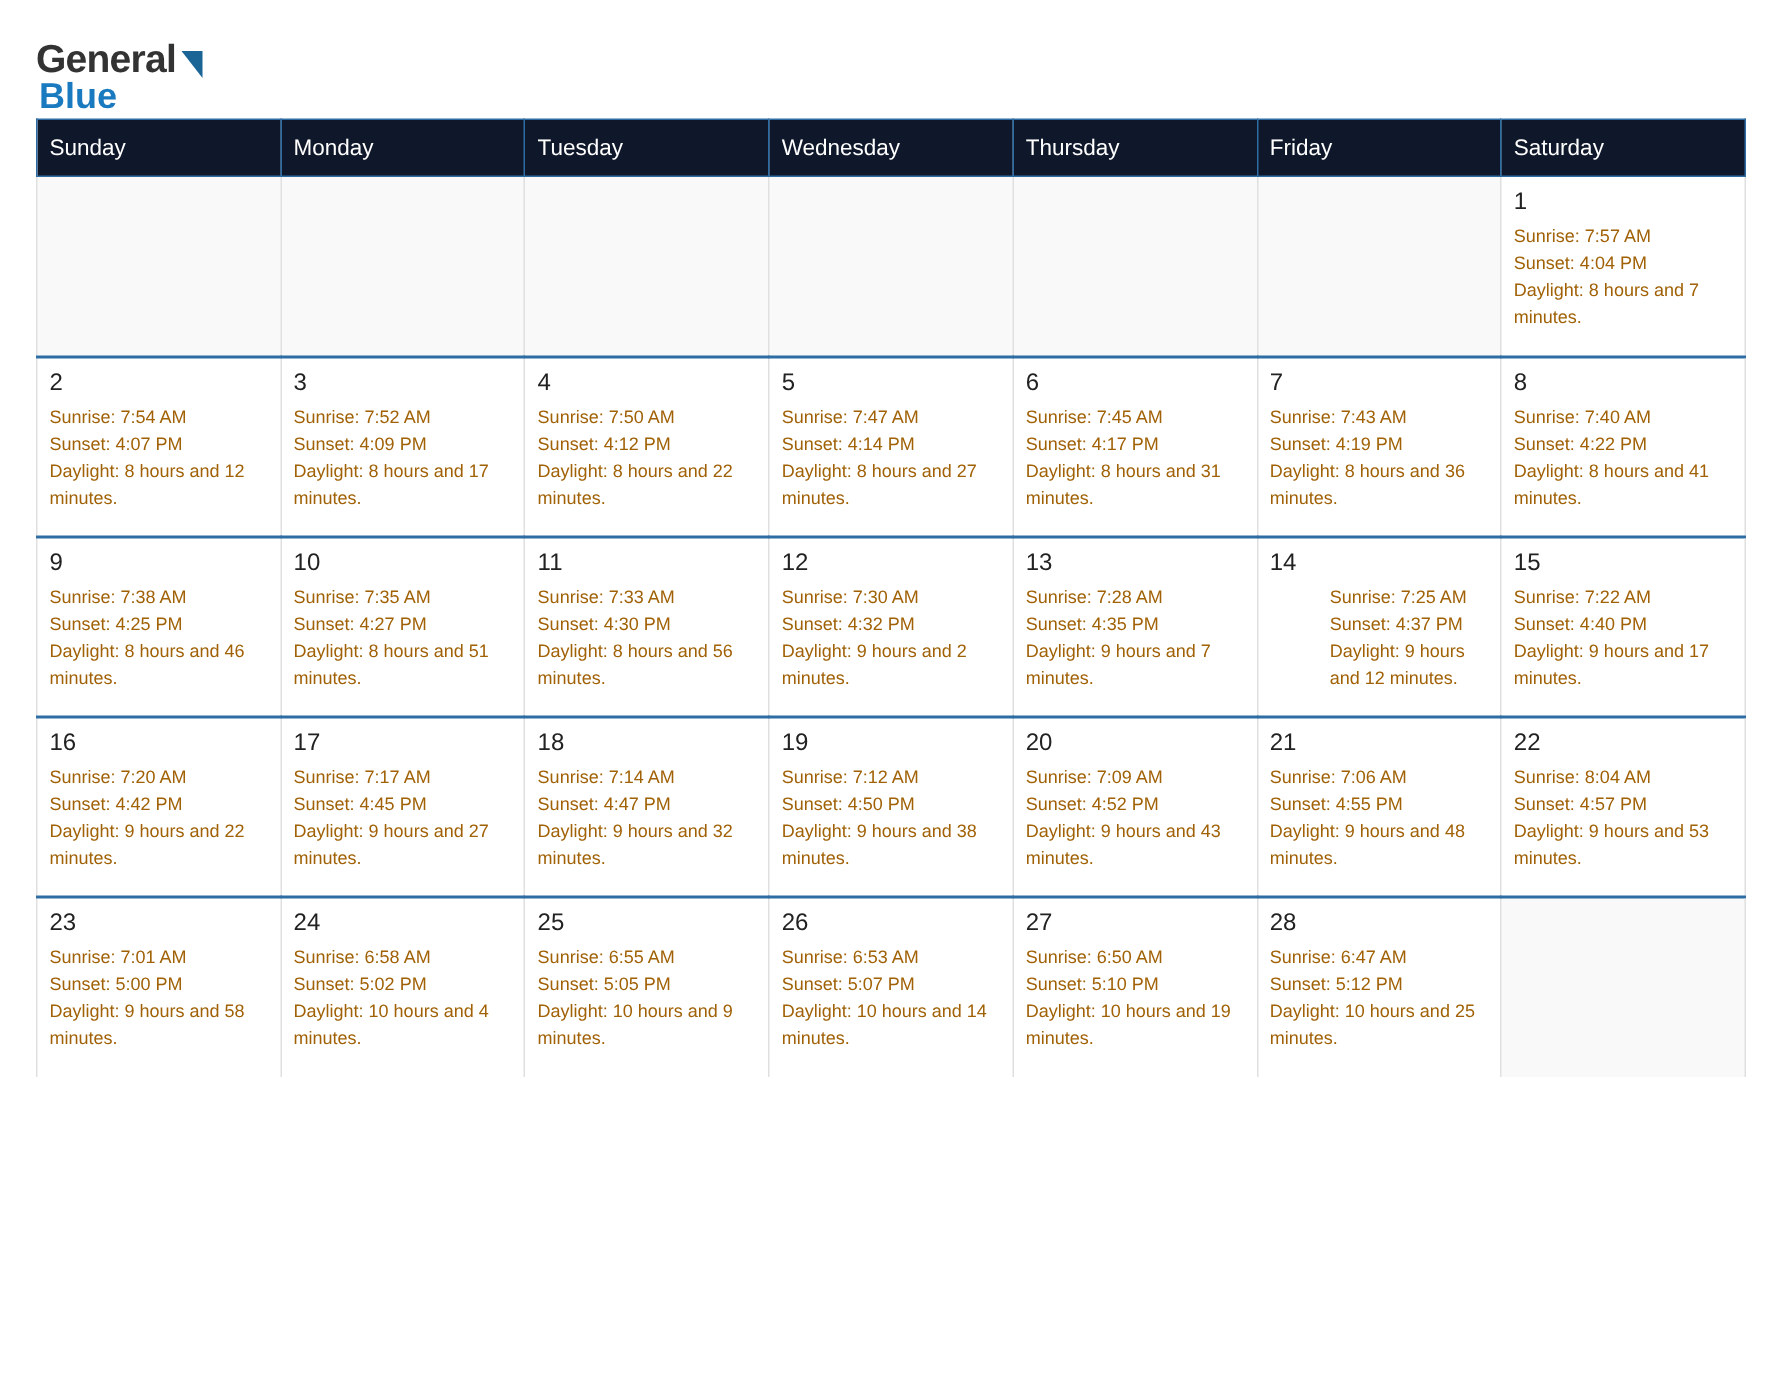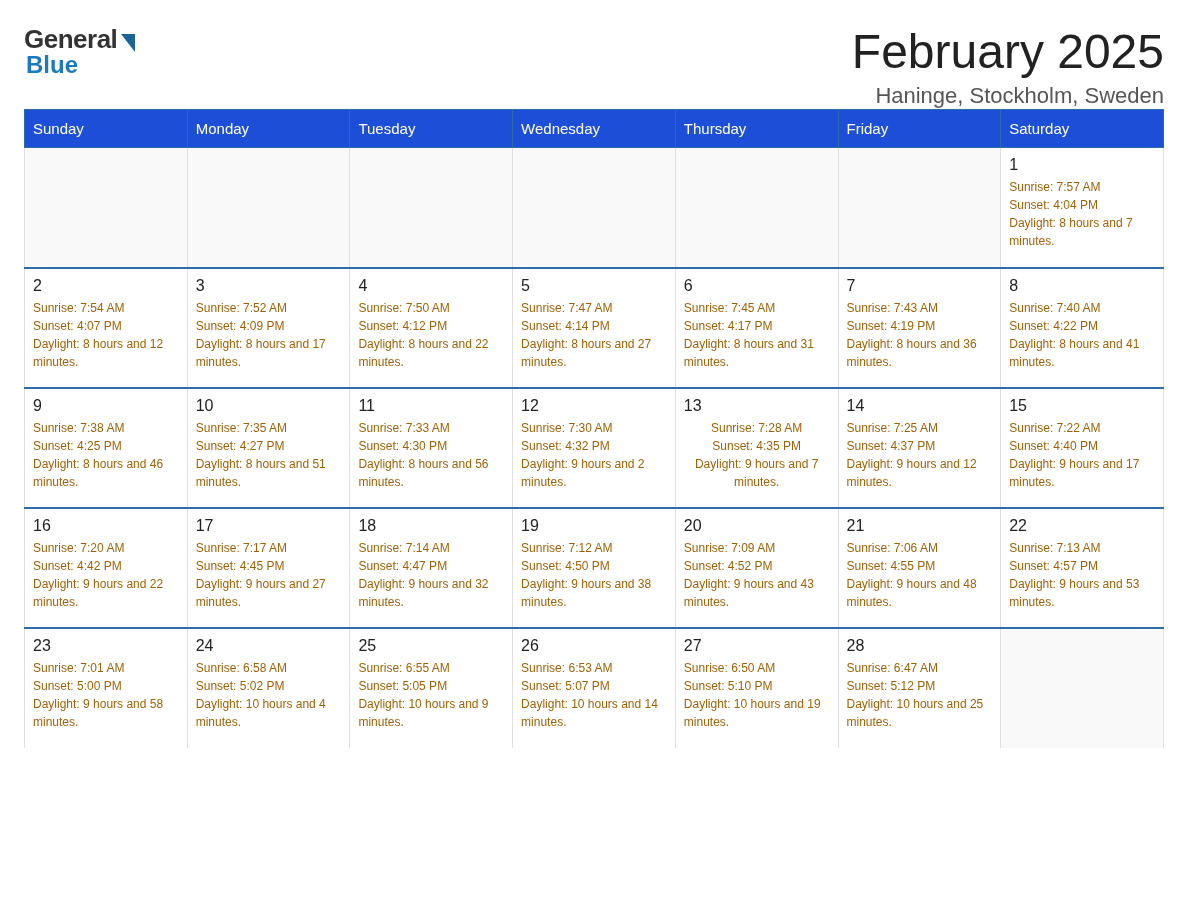"February 2025" div.title-block { html: <div> <div>February 2025</div> <div>Haninge, Stockholm, Sweden</div> </div> -> none }
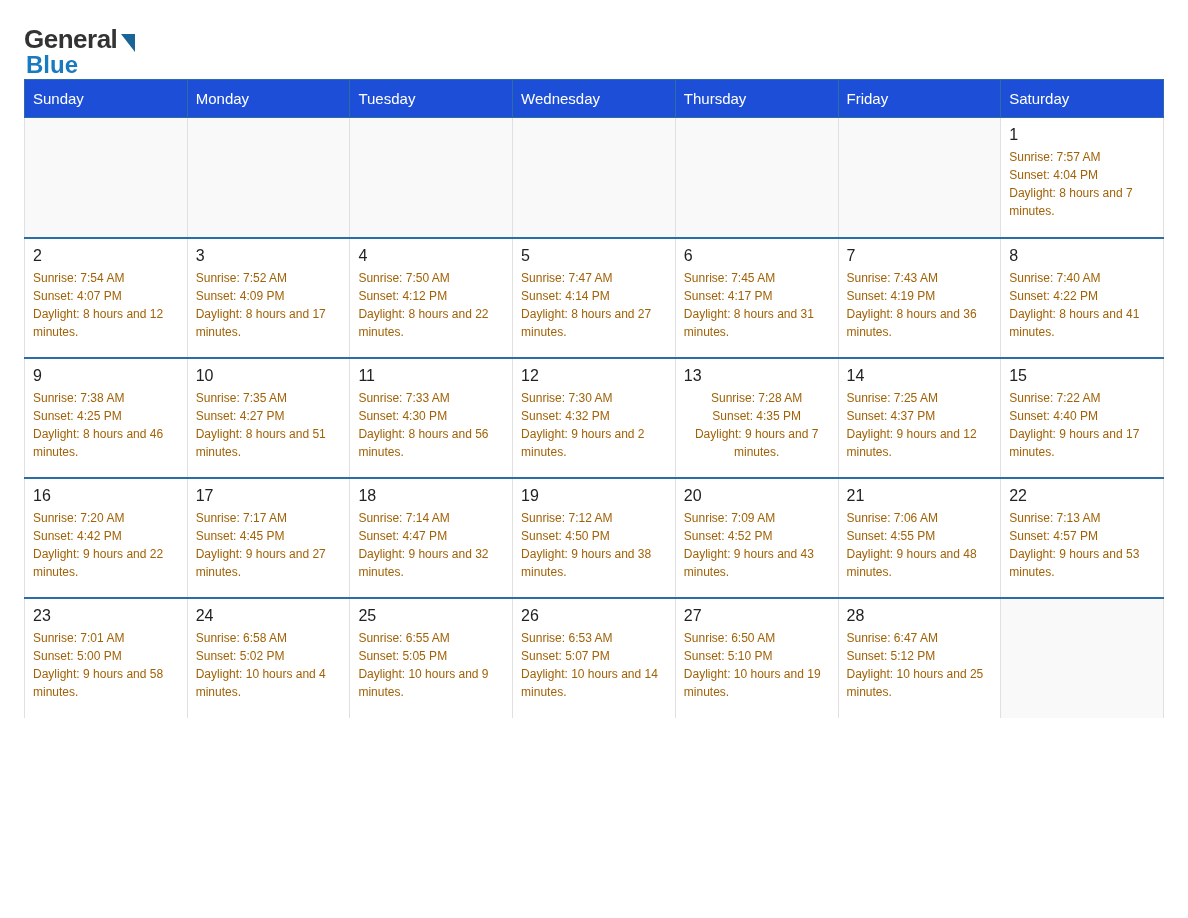"Sunday" thead th { background-color: #1d4ed8 -> #0f172a }
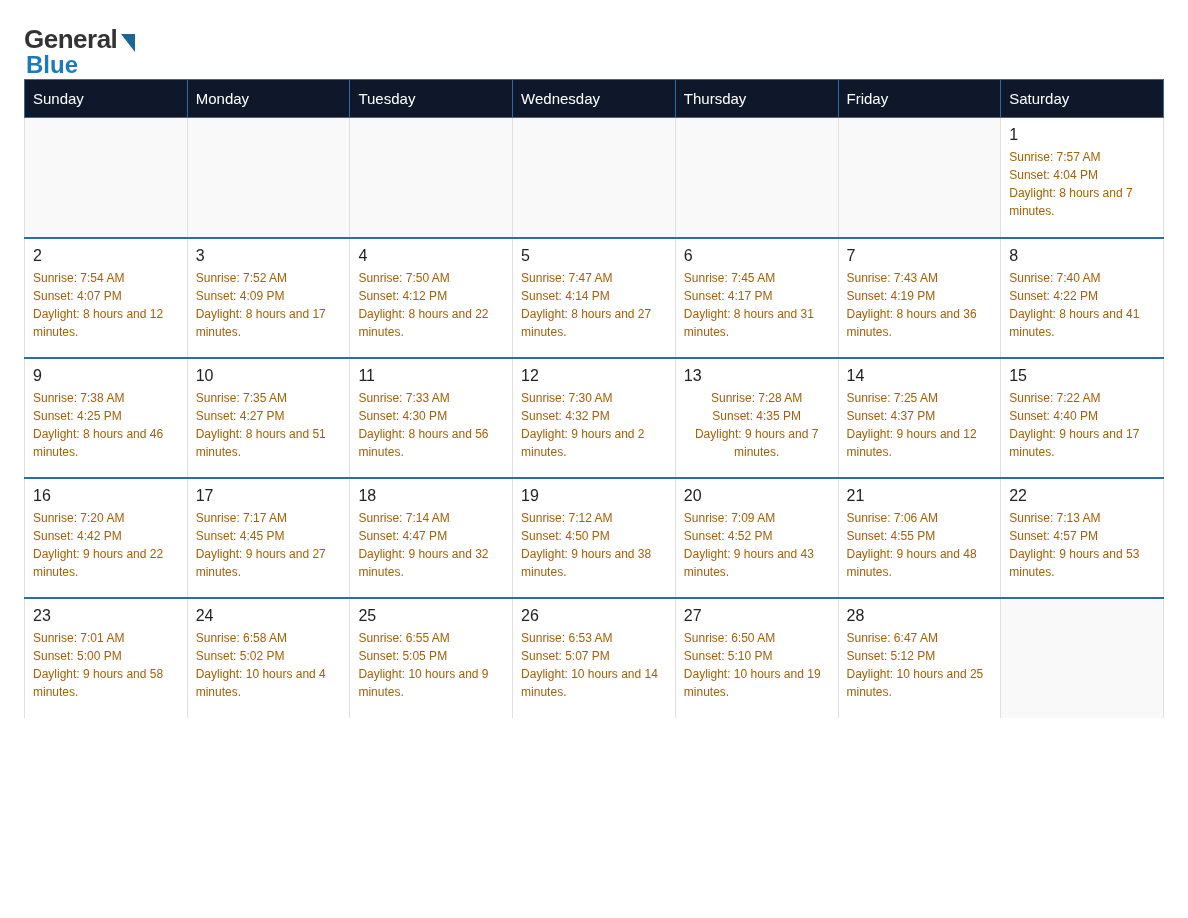"Sunrise: 7:28 AM" div.day-info { text-align: center -> none }
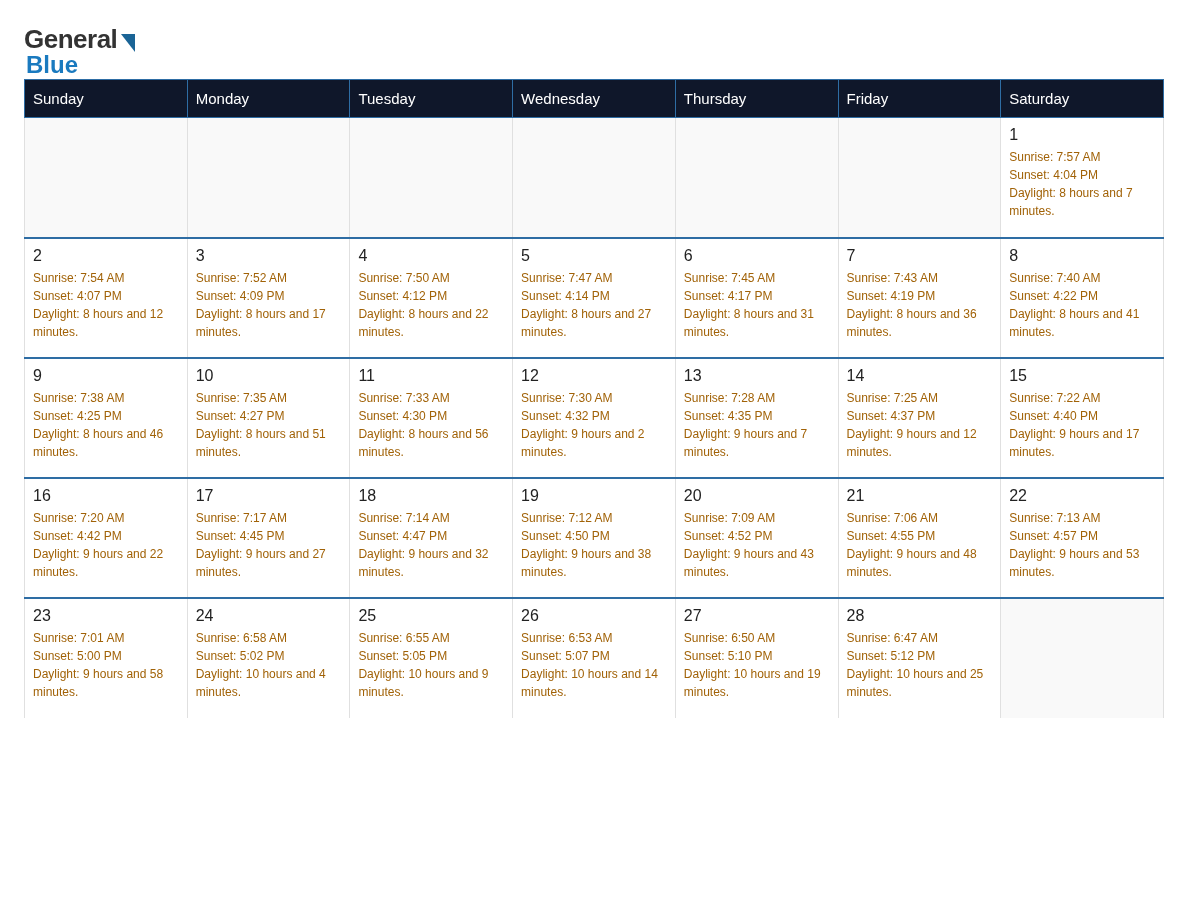"Sunrise: 7:25 AM" div.day-info { margin-left: none -> 40px }
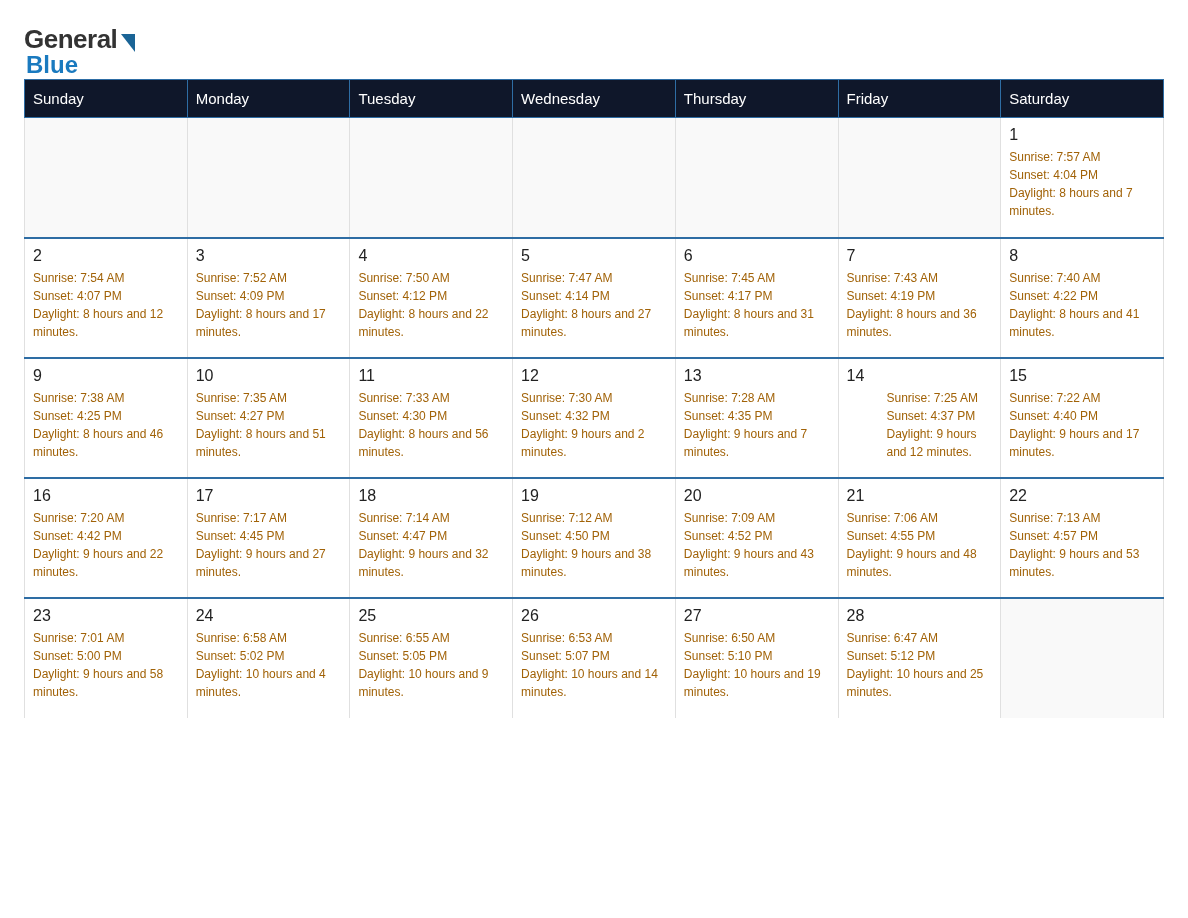"Sunrise: 7:13 AM" div.day-info { text: 7:13 -> 8:04 }
